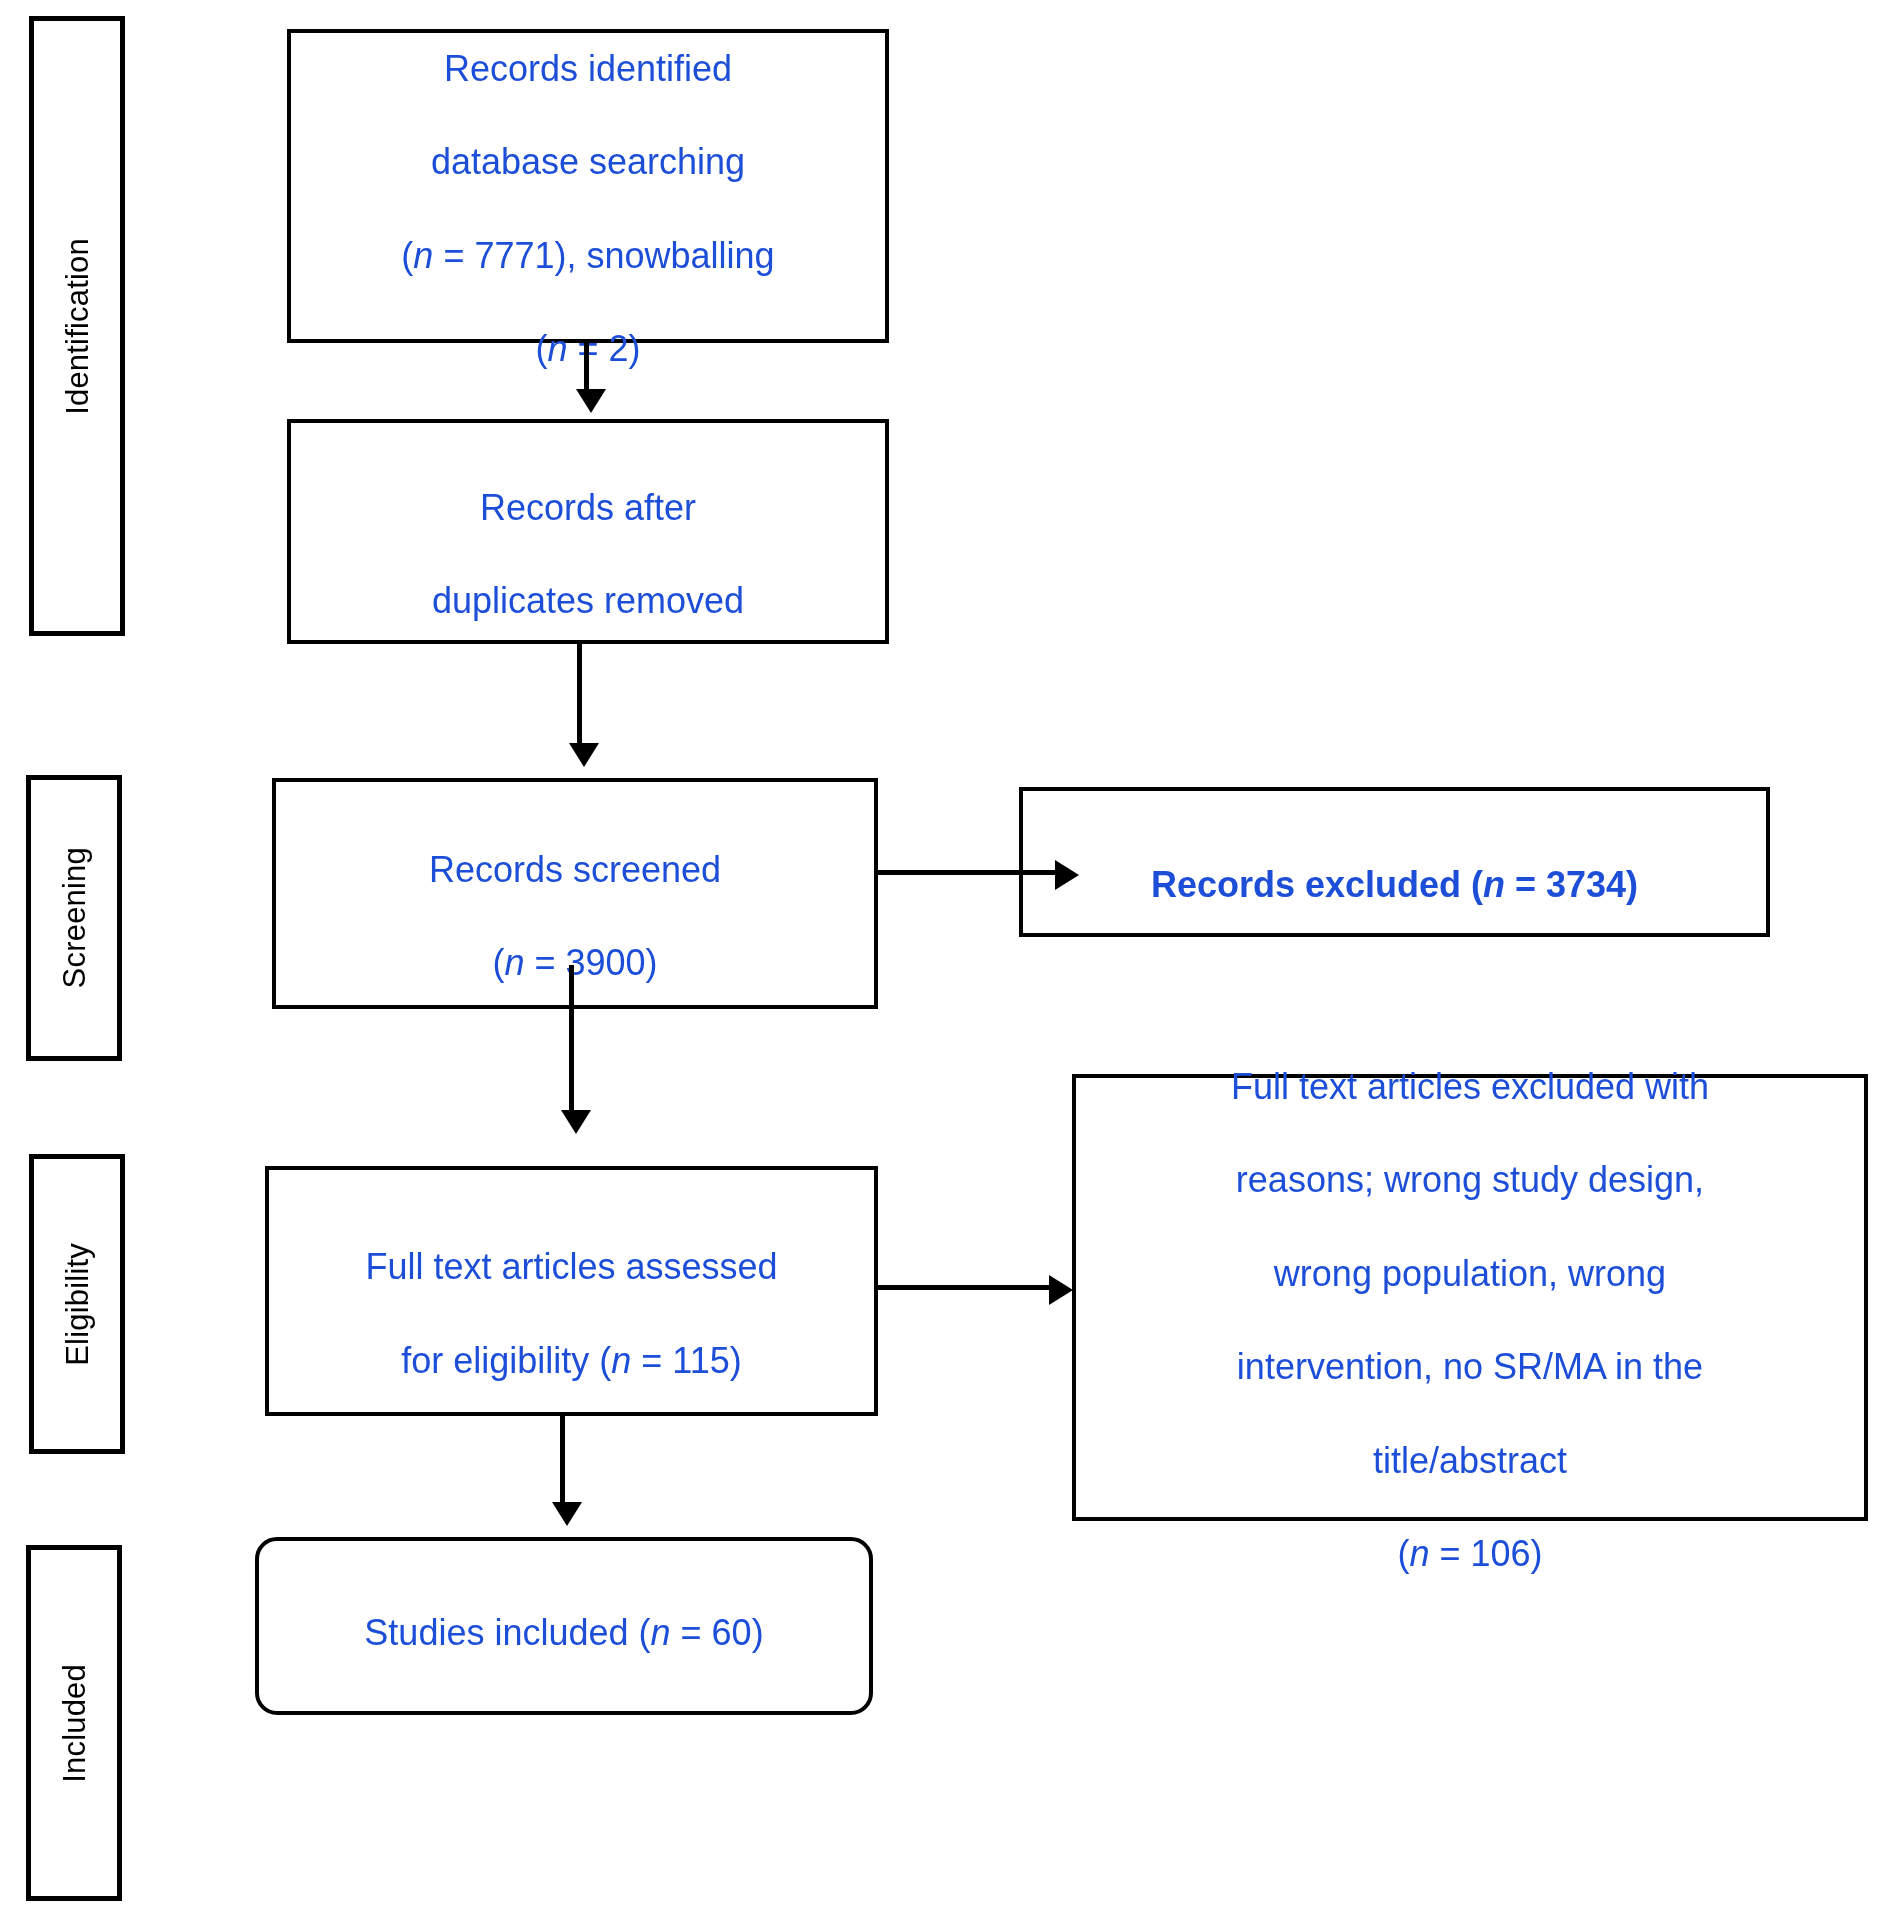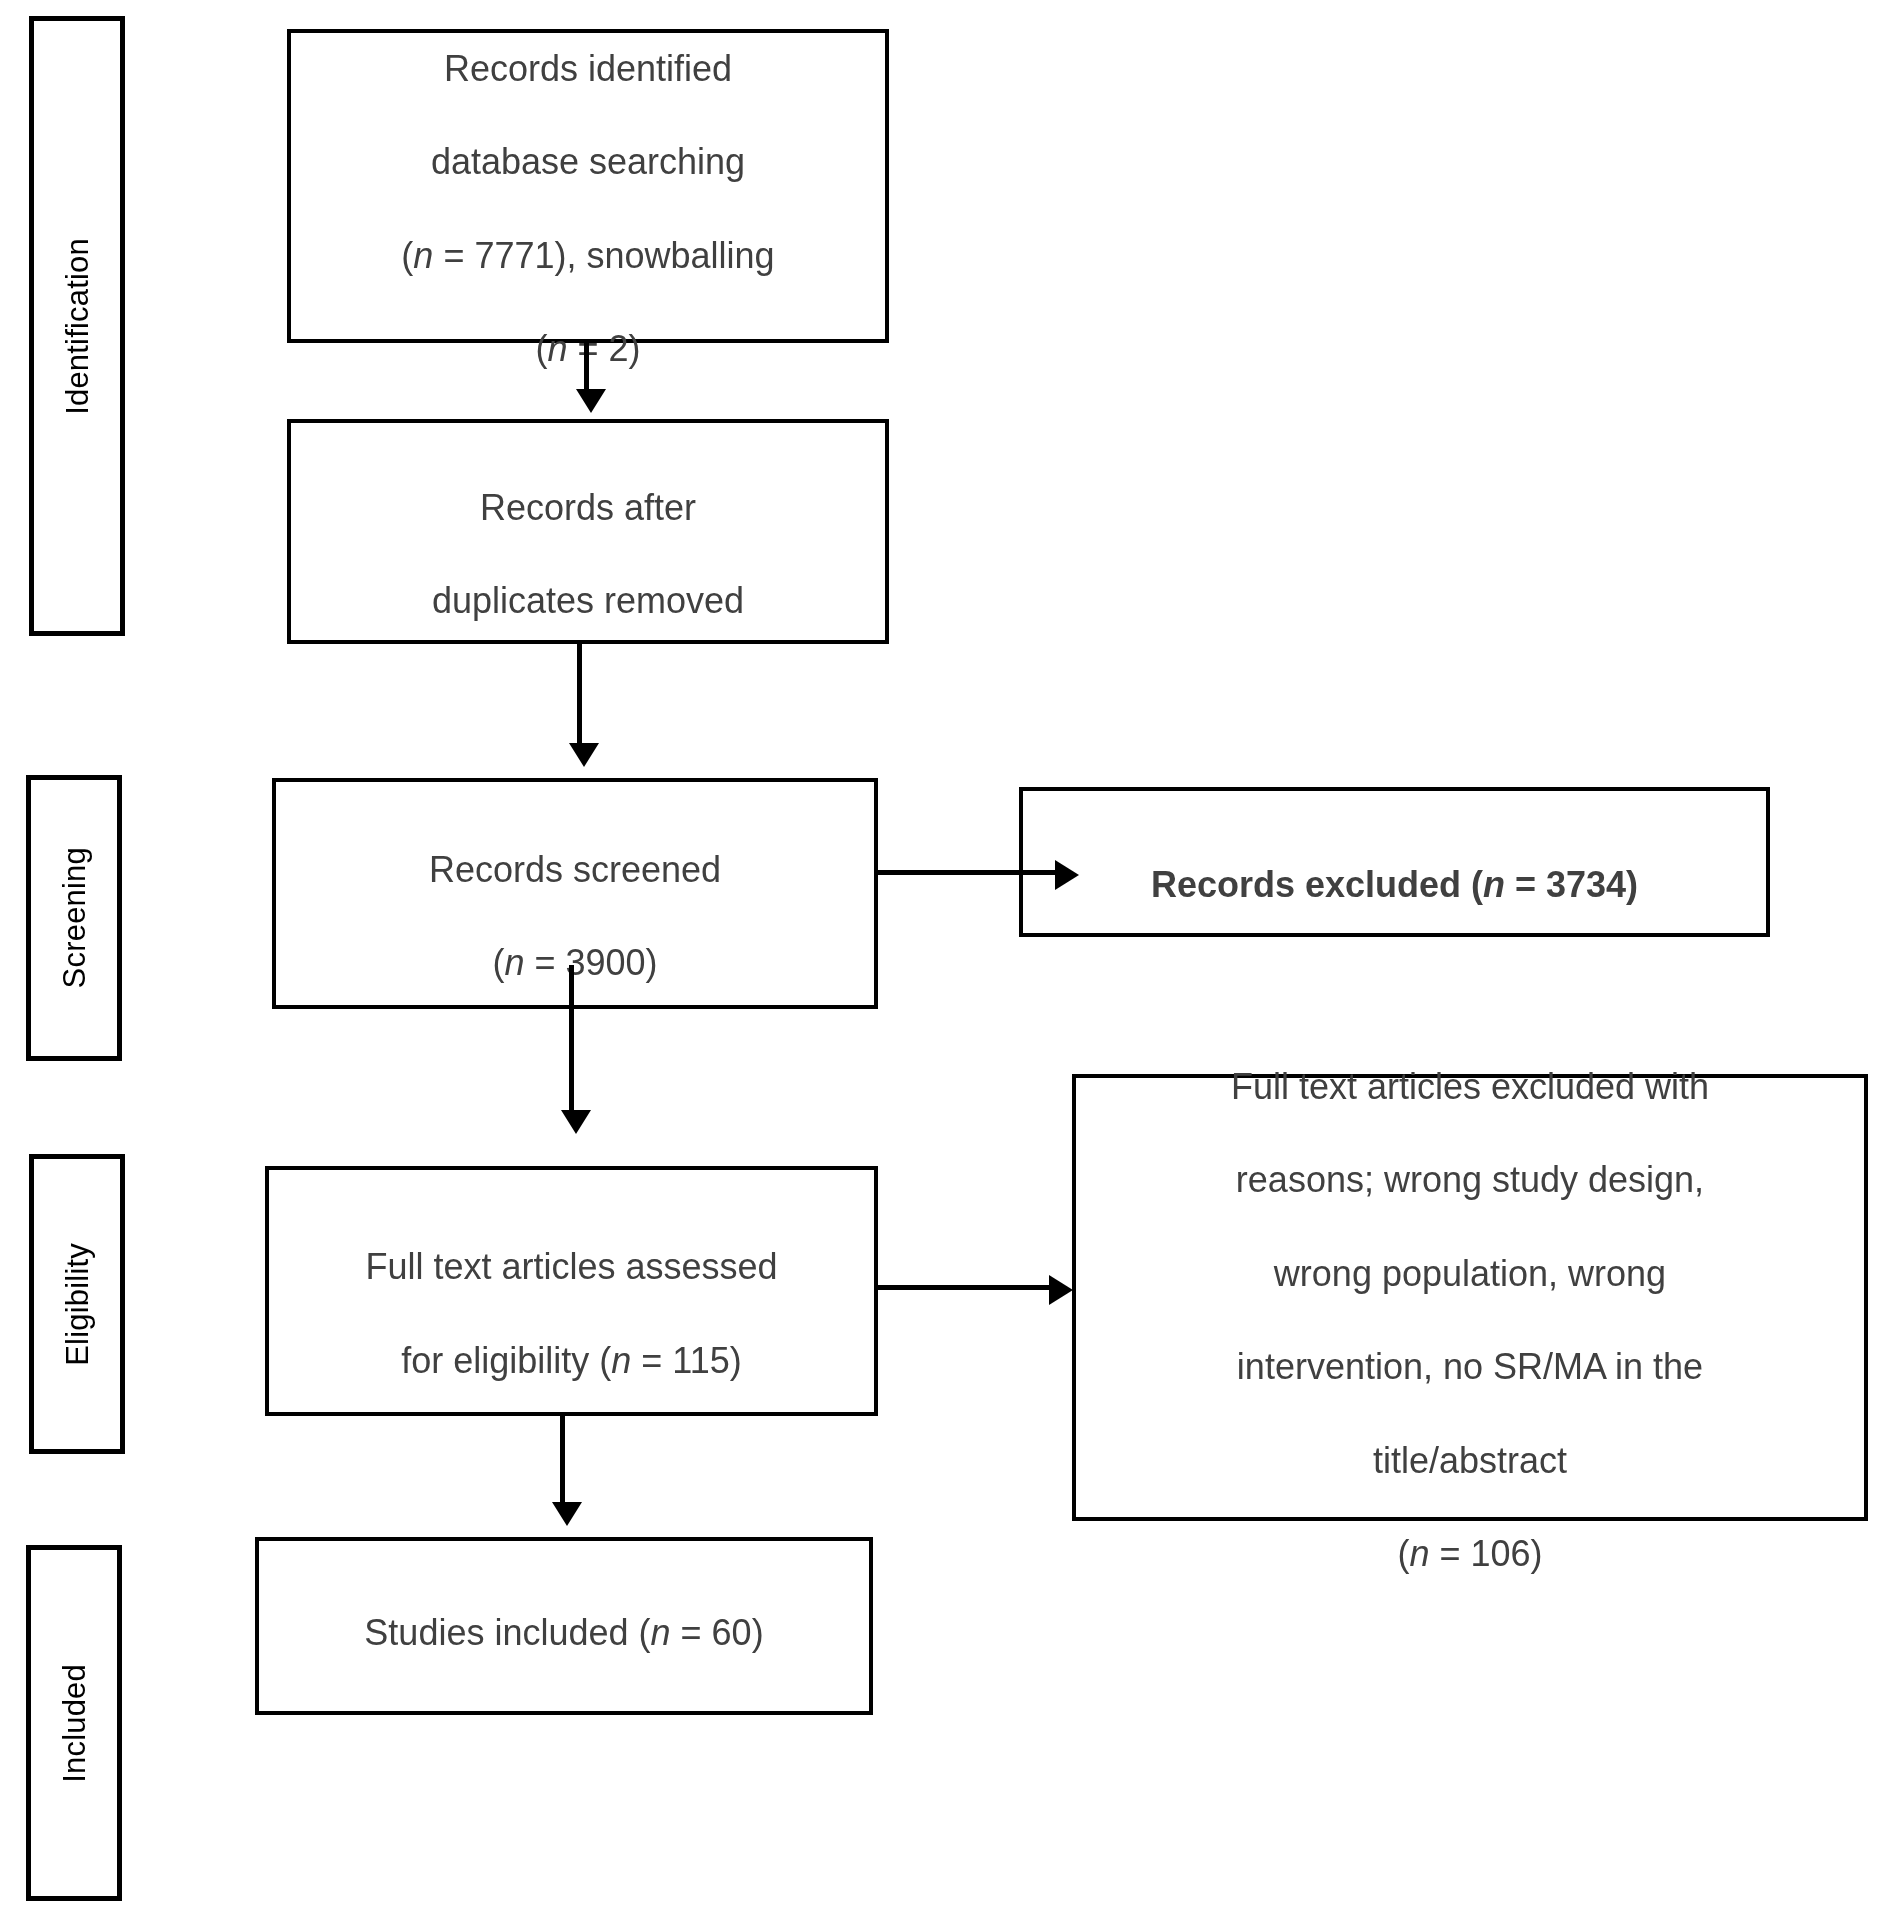"Records identified" .flow-text { color: #404040 -> #1d4ed8 }
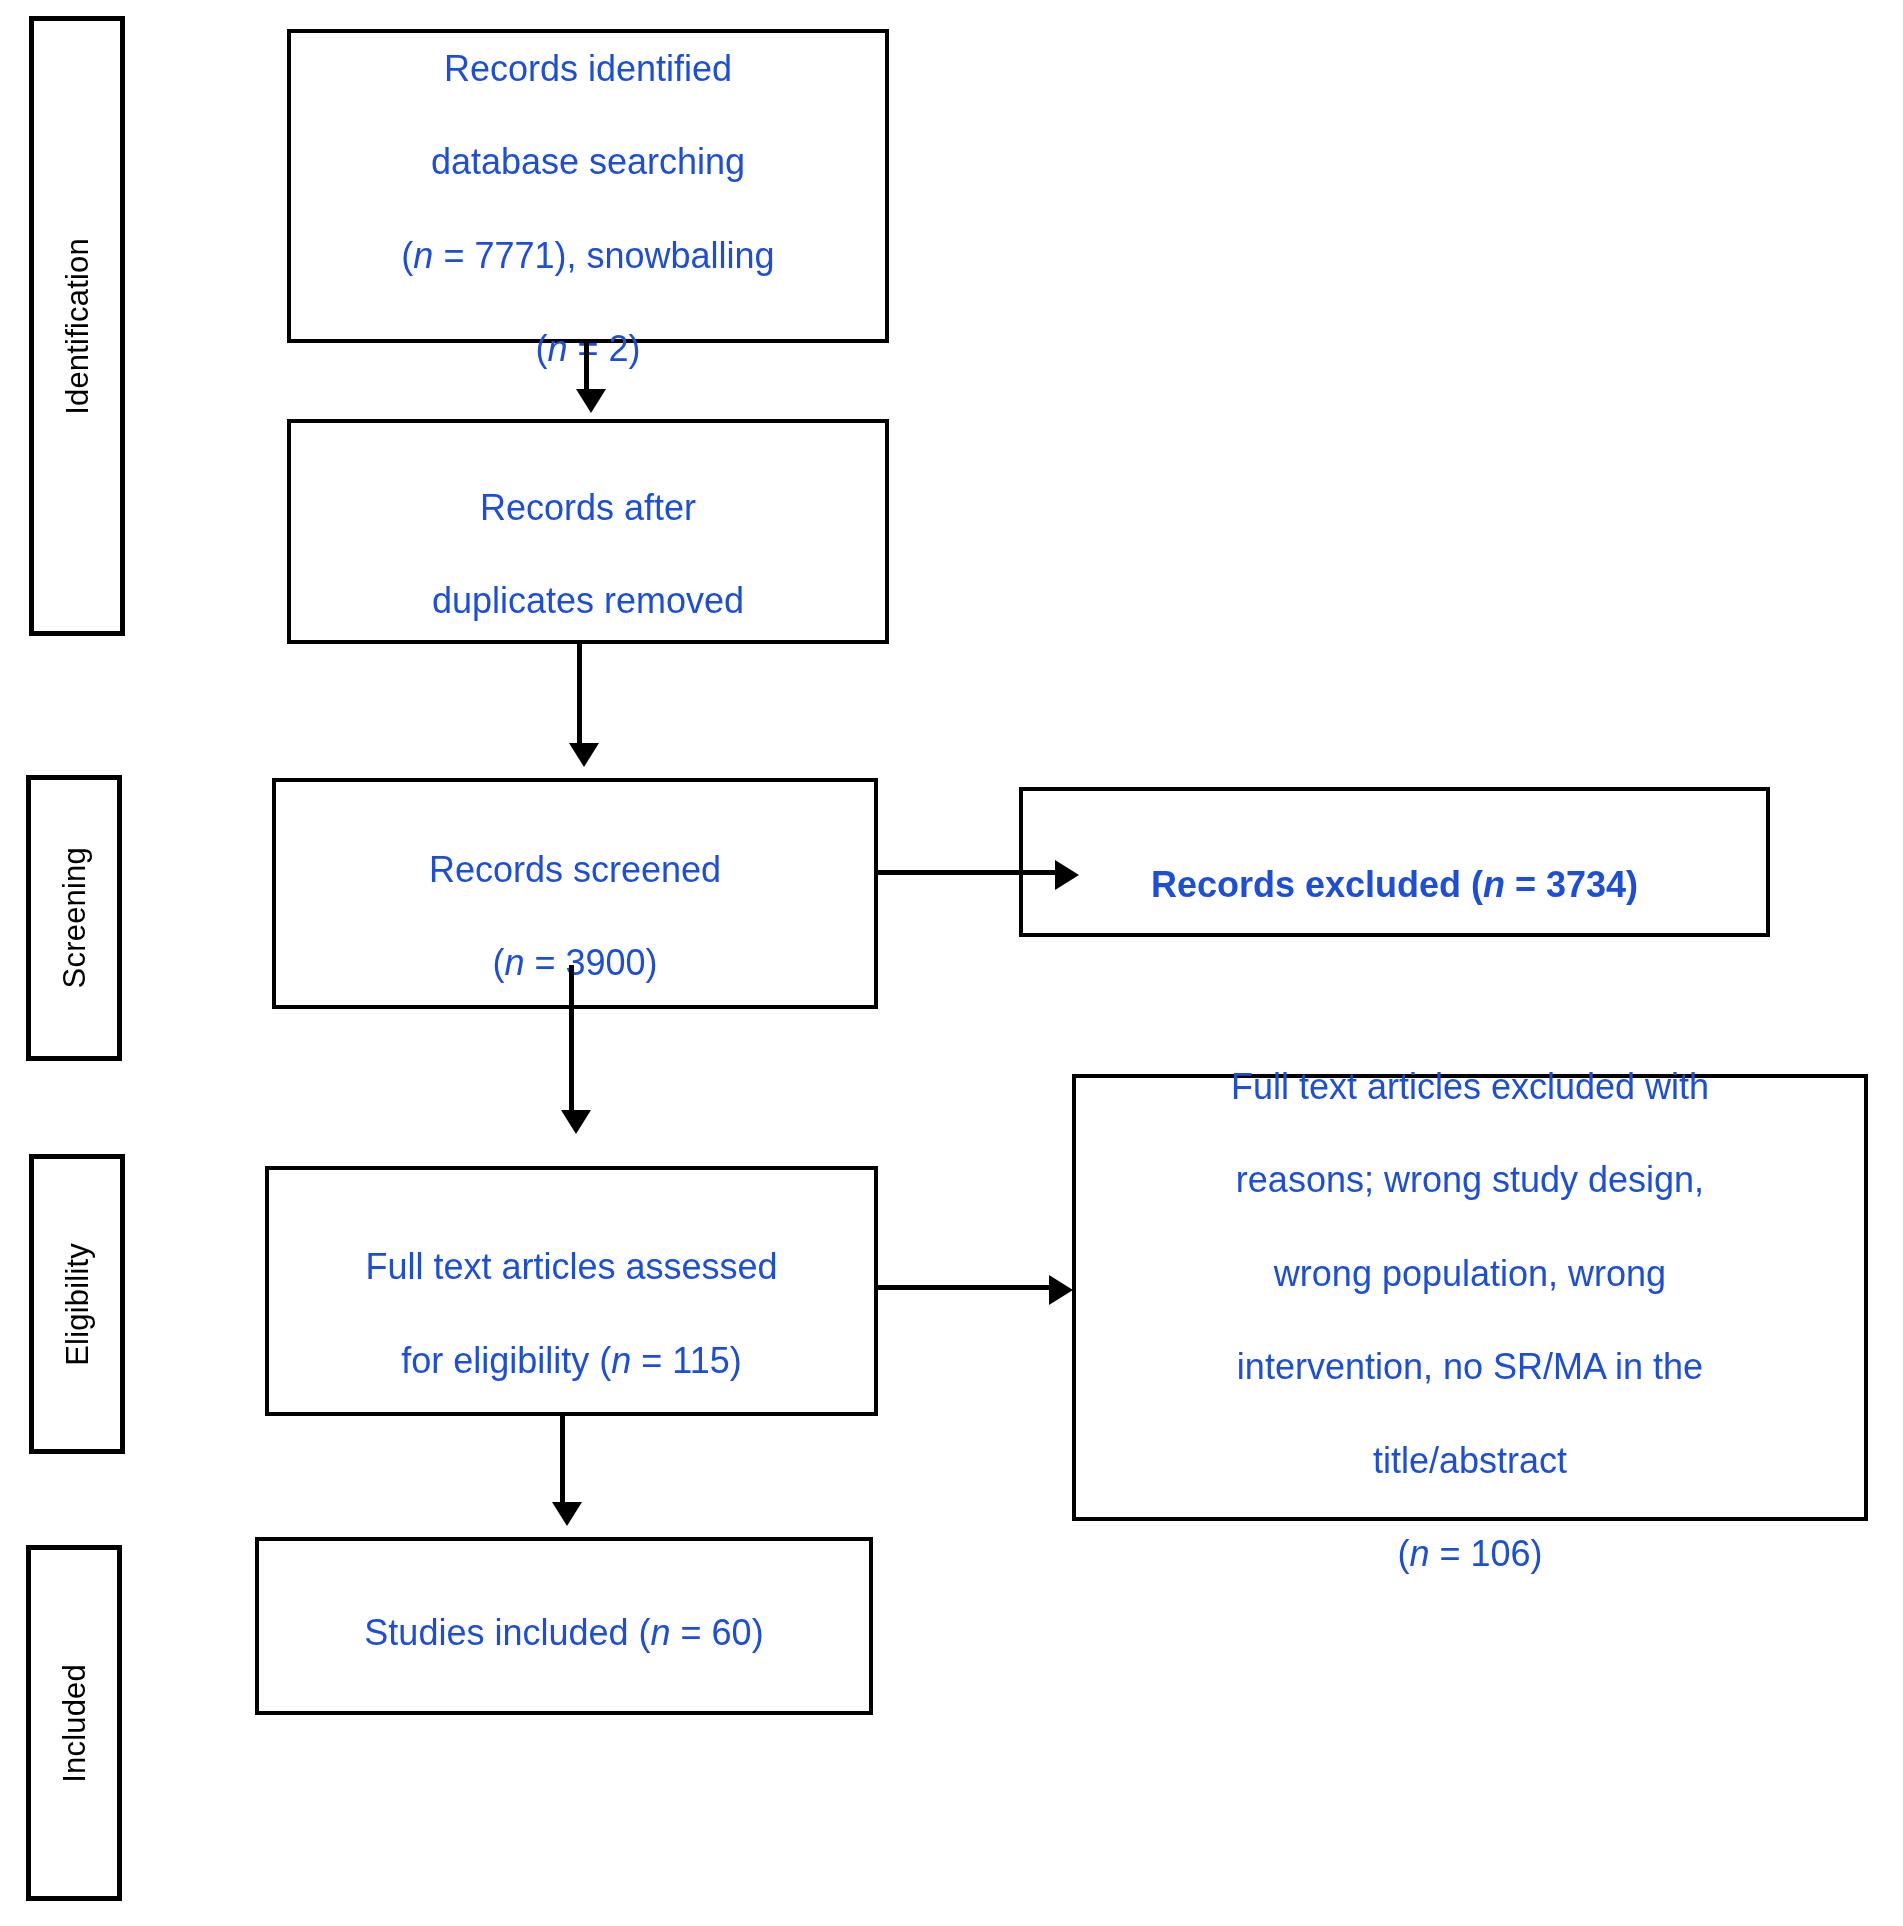"Studies included (n = 60)" div.flow-box { border-radius: none -> 22px }
